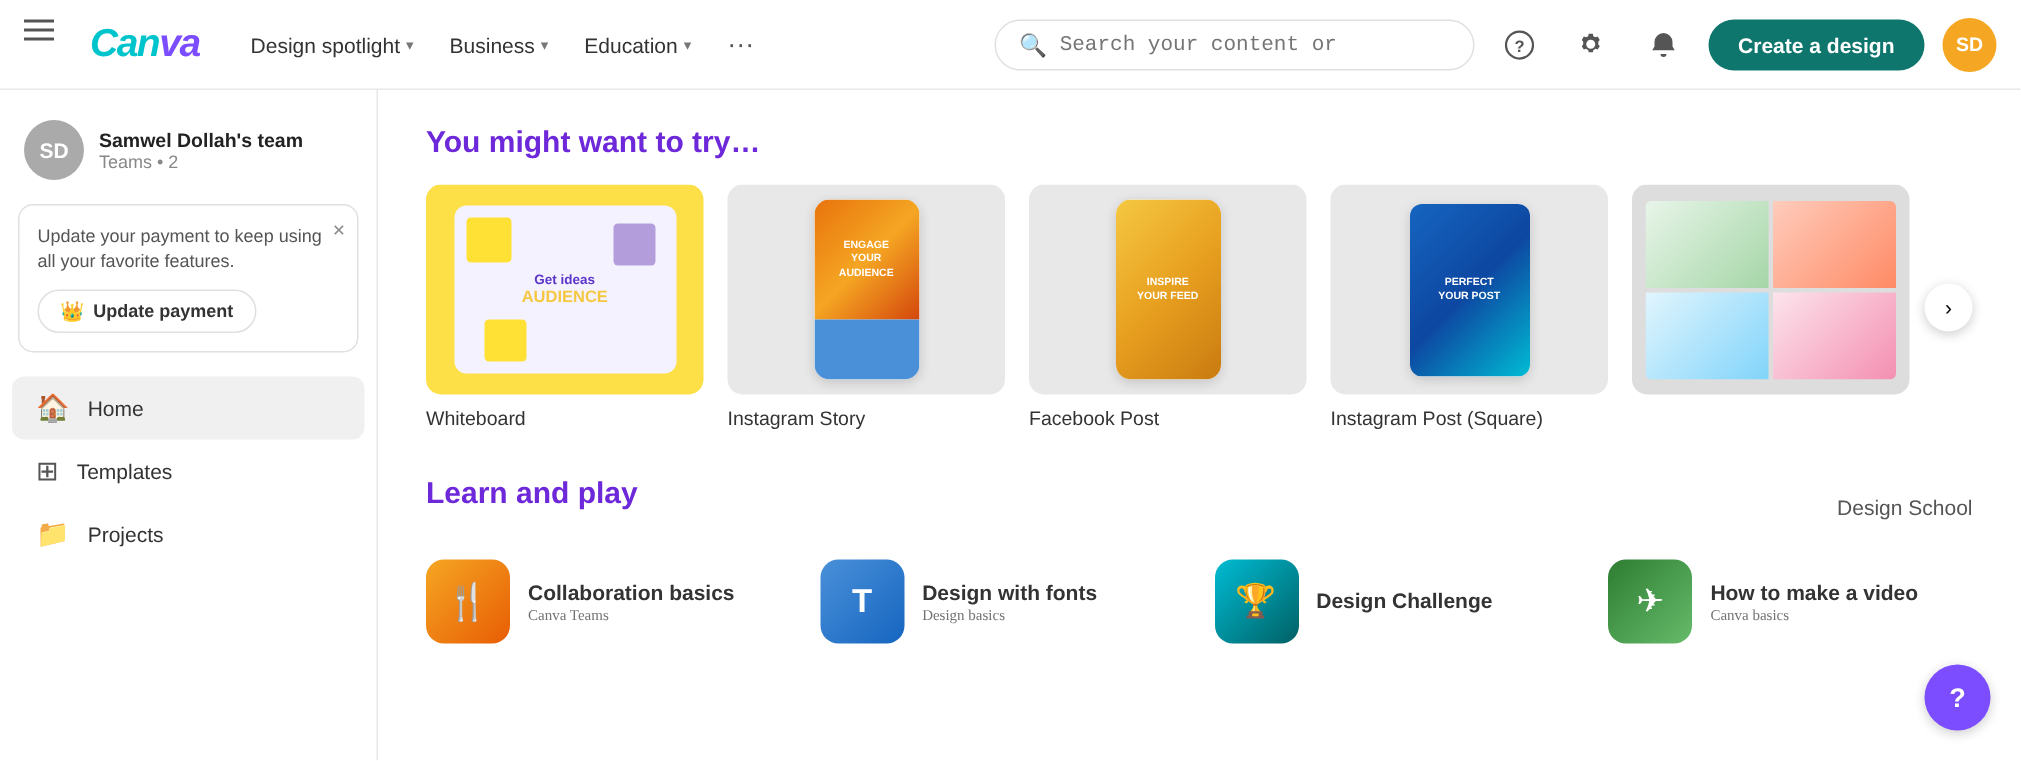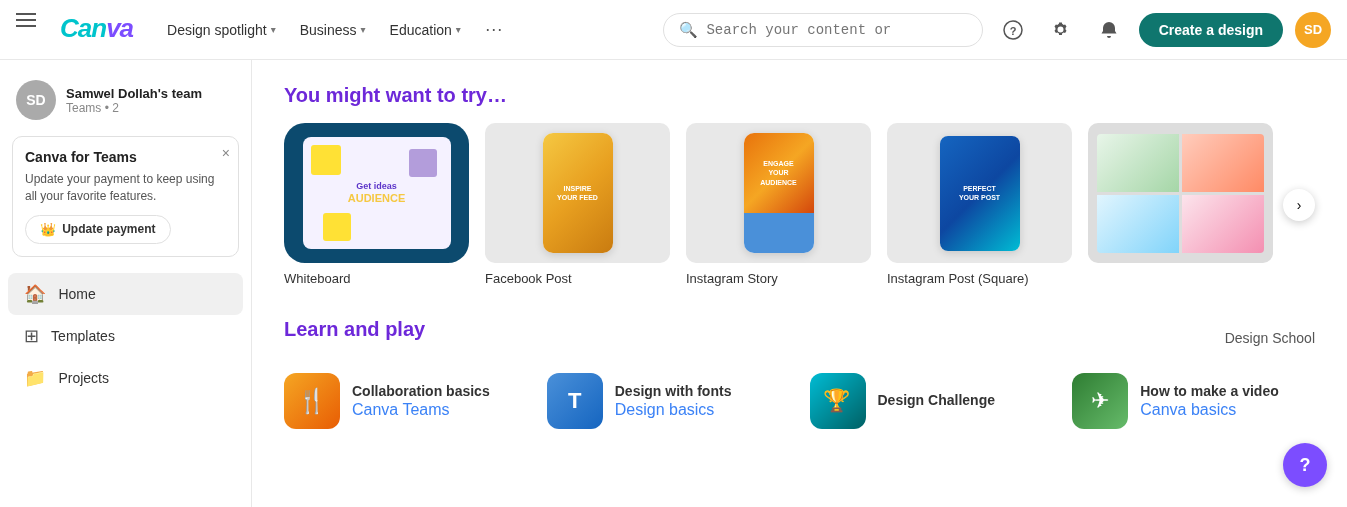"Canva for Teams" div.sidebar-promo-title { html: <div>Canva for Teams</div> -> none }
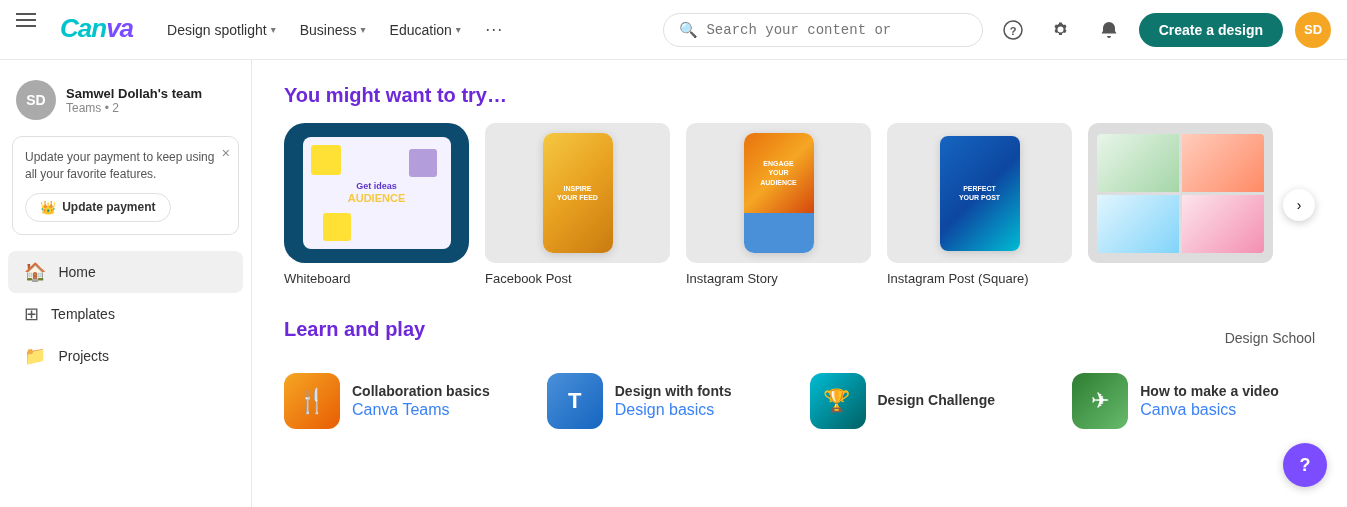"Get ideas" .wb-card { background: #0c4a6e -> #fde047; border-radius: 21px -> none }
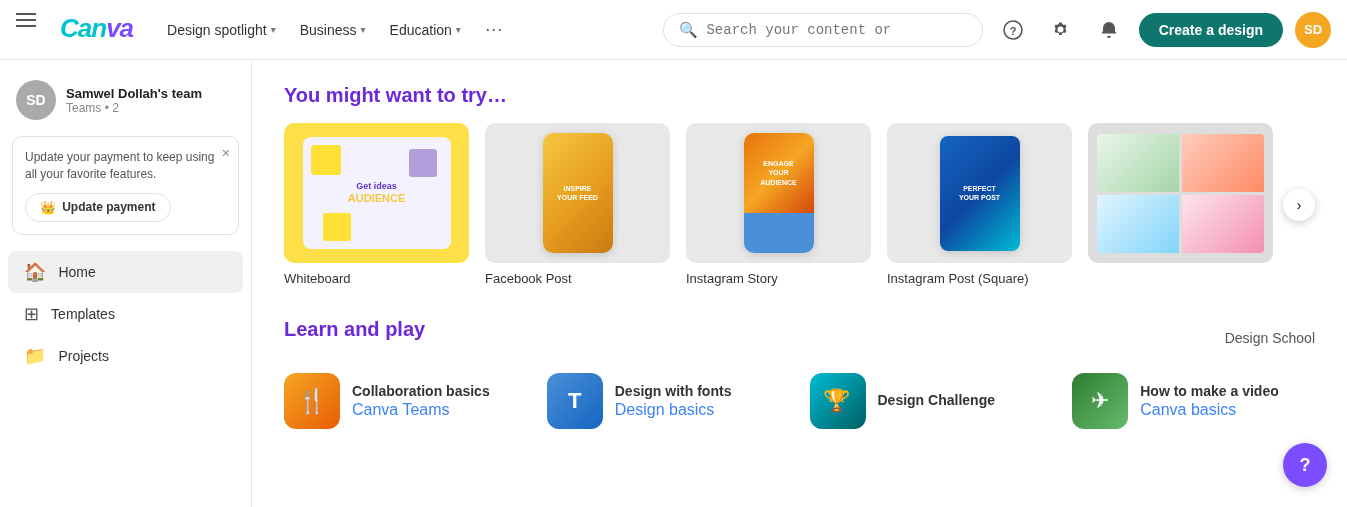"Facebook Post" div.design-card { order: before "Instagram Story" -> after "Instagram Story" }
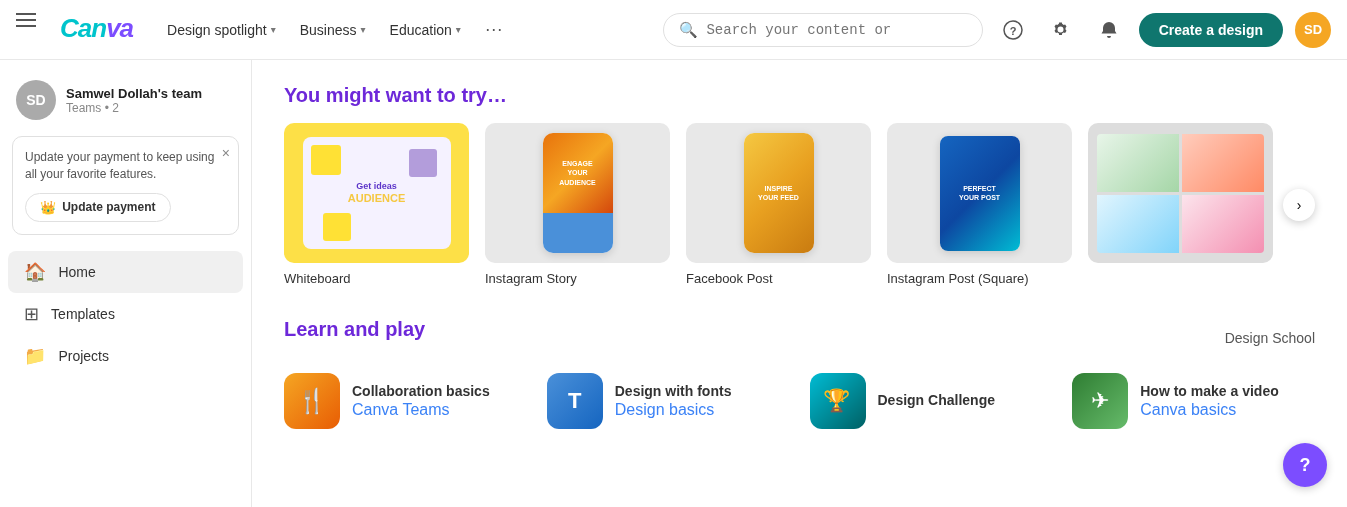"Canva Teams" .learn-card-subtitle { color: #3b82f6 -> #737373; font-family: none -> Liberation Serif, serif; font-size: 16px -> 10px }
